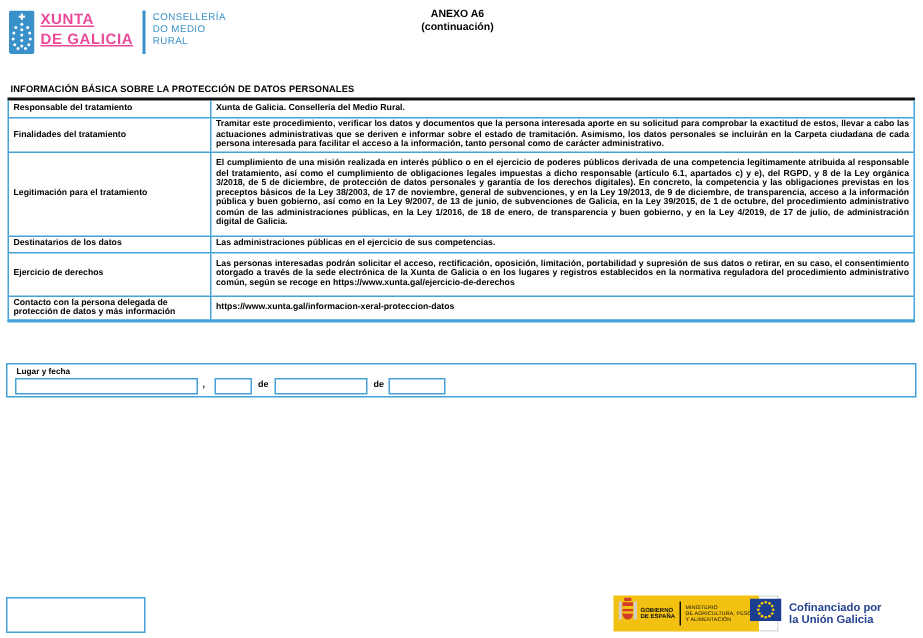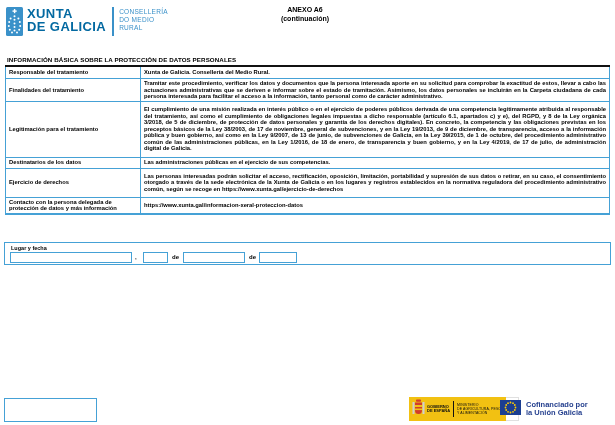"XUNTA" .brand-text { color: #0369a1 -> #ec4899; font-size: 13px -> 10px; text-decoration: none -> underline }
